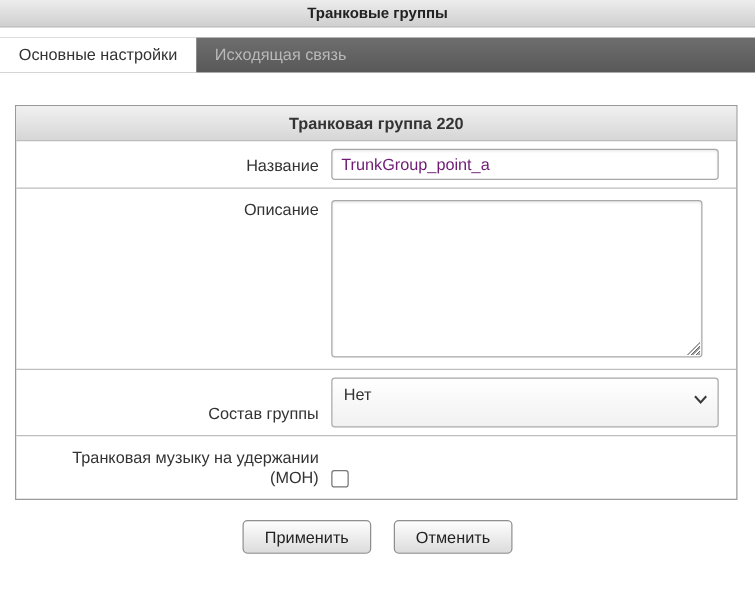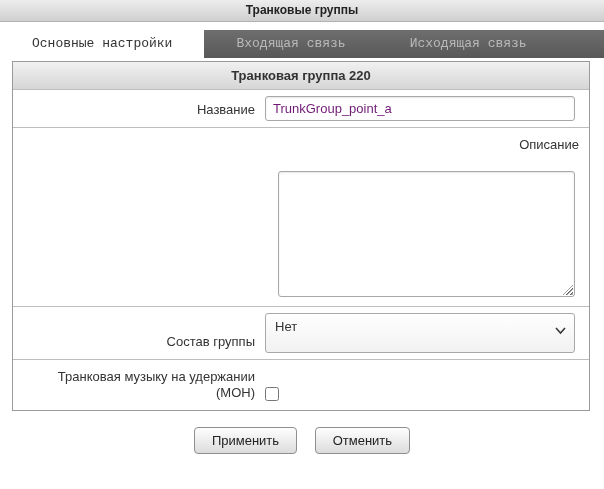"Основные настройки" .tab { font-family: Liberation Mono, monospace -> none; padding: 0 32px -> 0 15px }
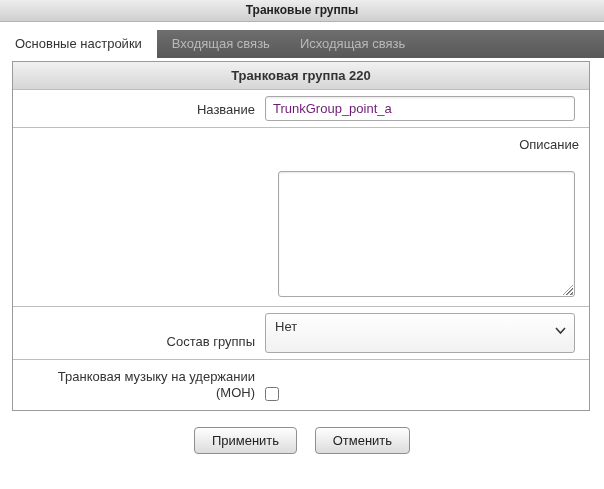"Входящая связь" div.tab { html: <div>Входящая связь</div> -> none }
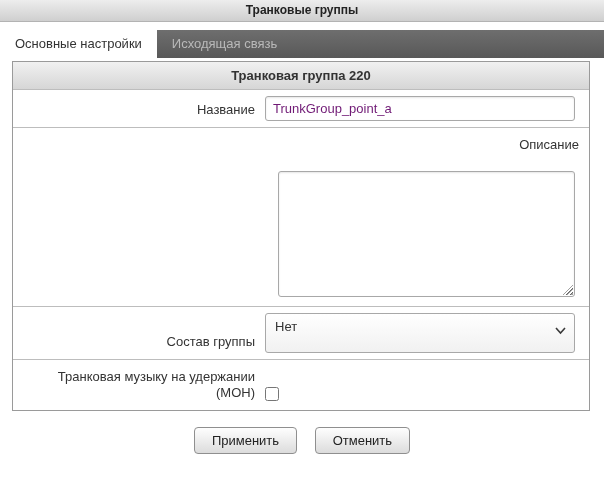"Транковая группа 220" .panel { margin: 3px 12px 0 -> 26px 12px 0 }
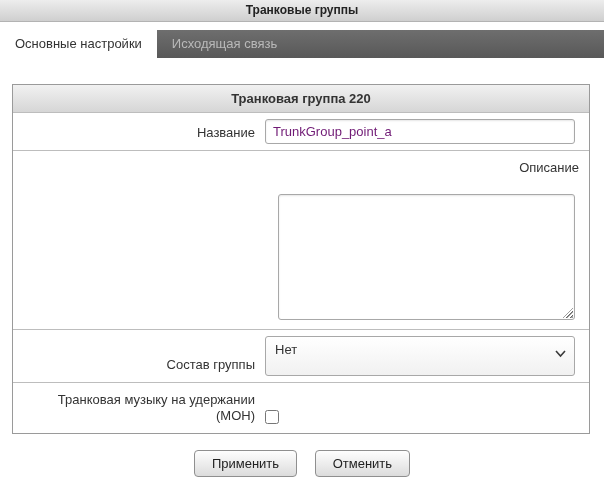"Описание" .row.top { align-items: flex-end -> flex-start; flex-direction: column -> none }
